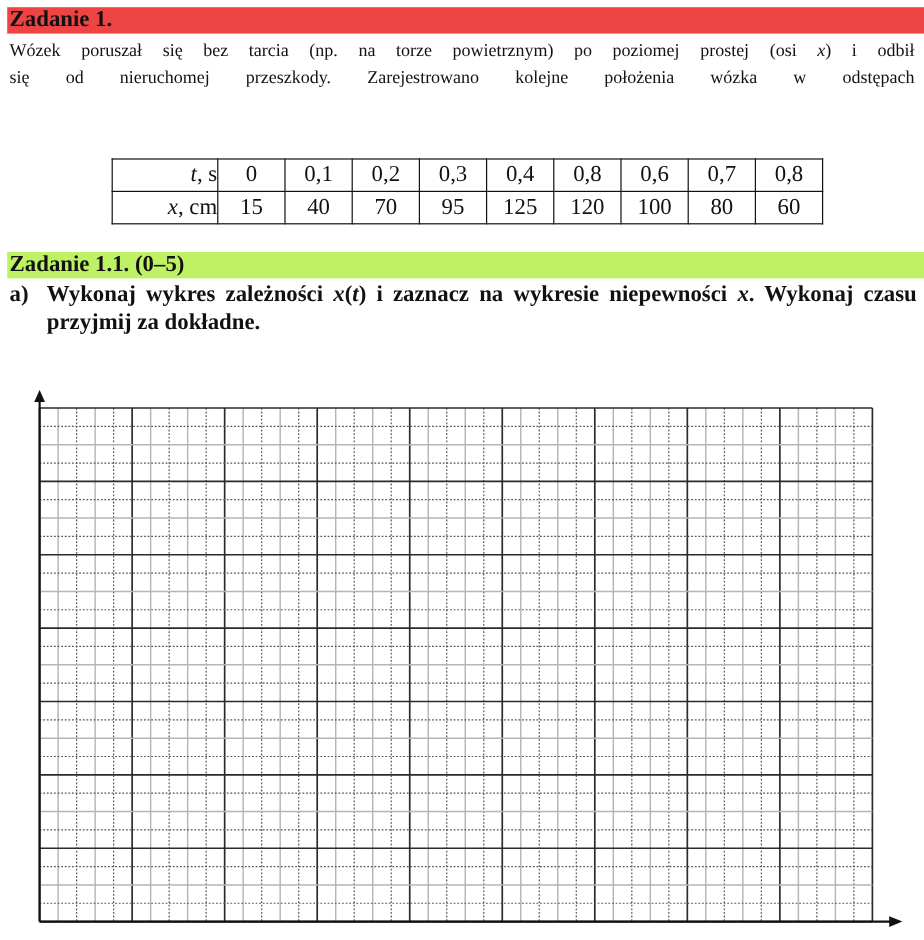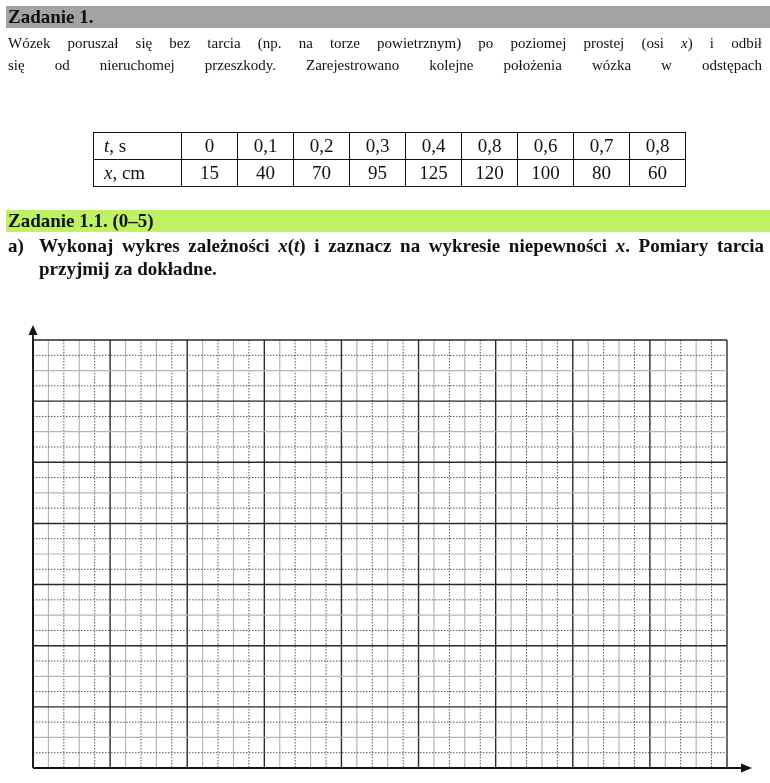"Zadanie 1." #h1 { background: #a3a3a3 -> #ef4444 }
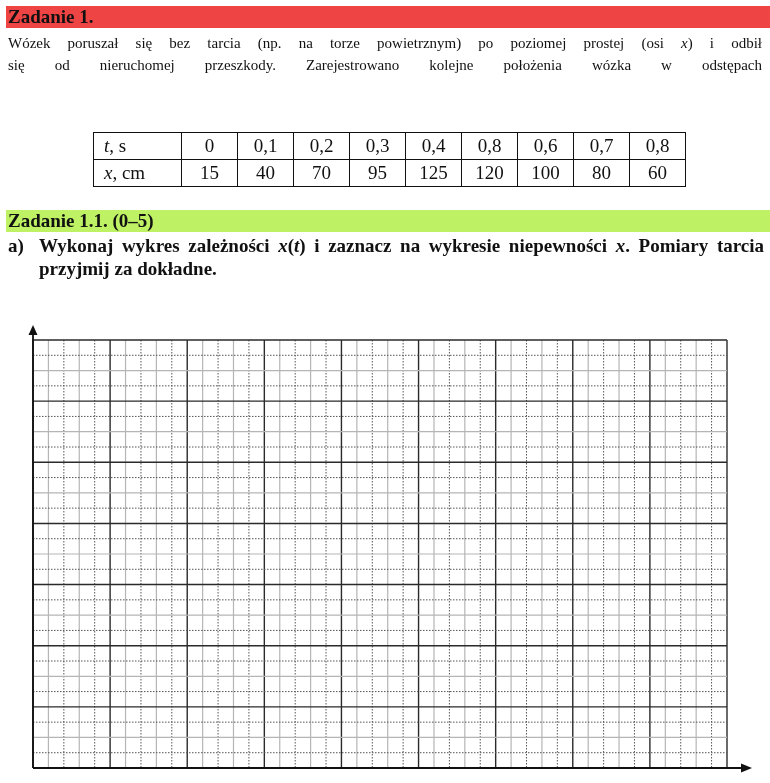"t, s" table#meas td.hdr { text-align: left -> right }
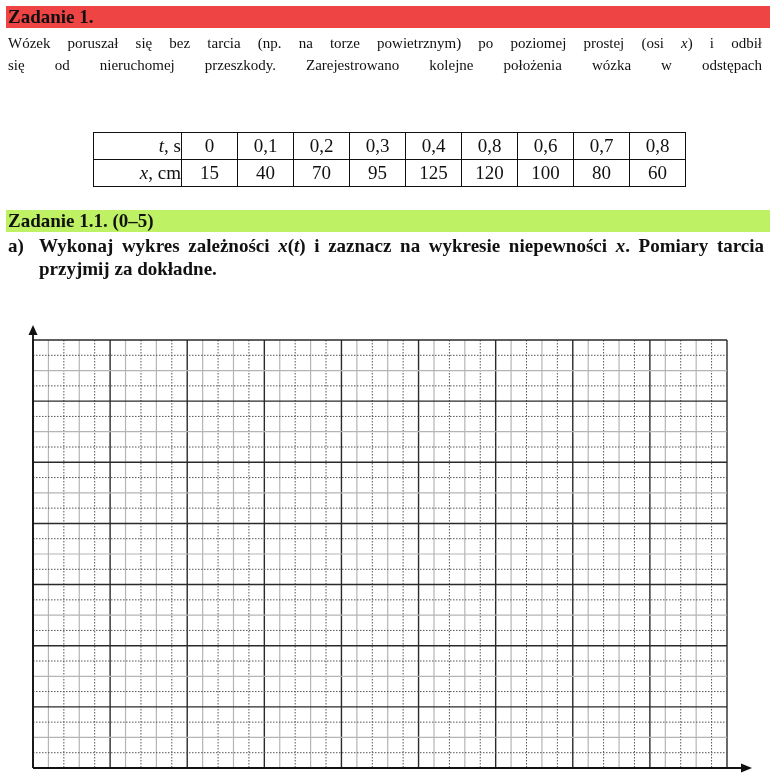". Pomiary tarcia" span { text: Pomiary tarcia -> Wykonaj czasu }
